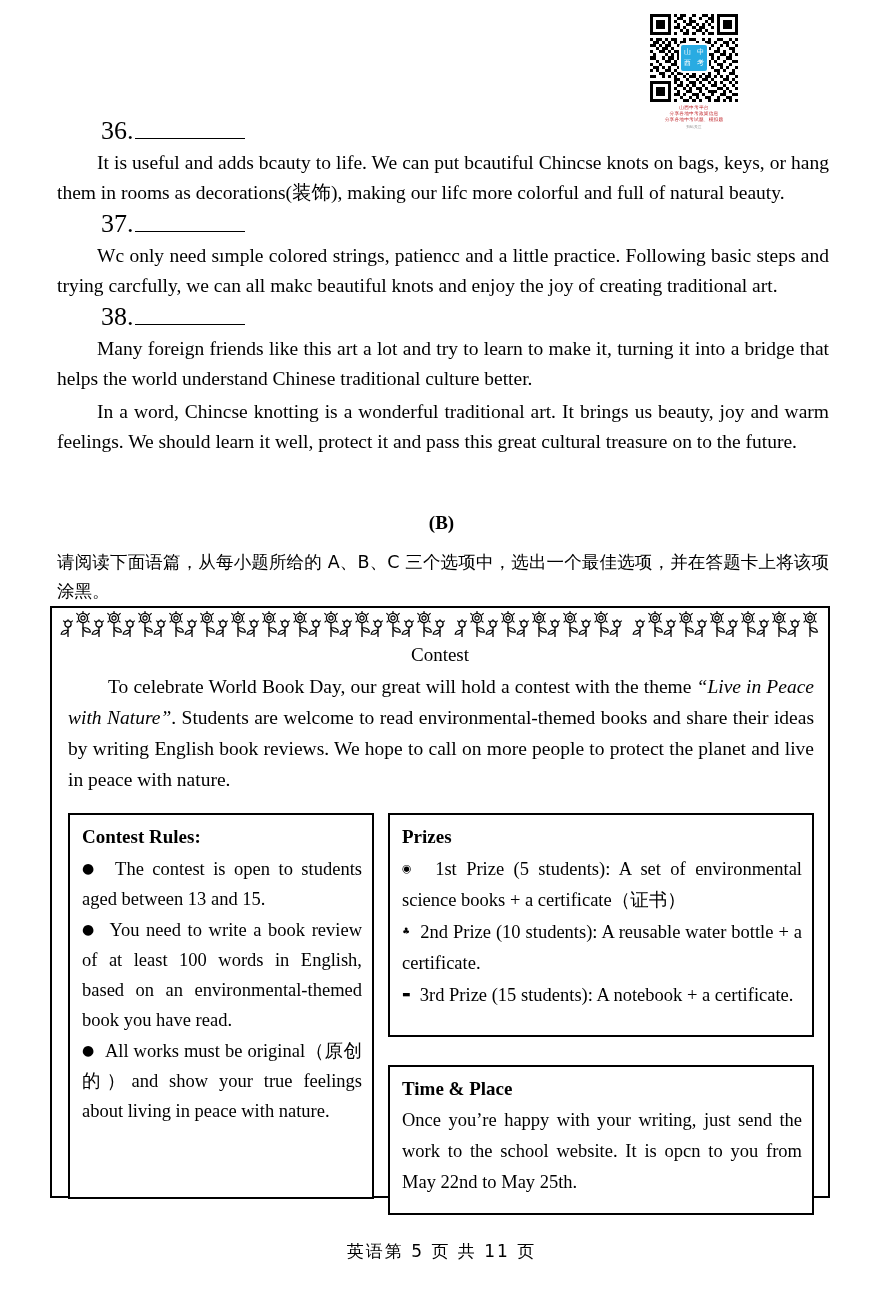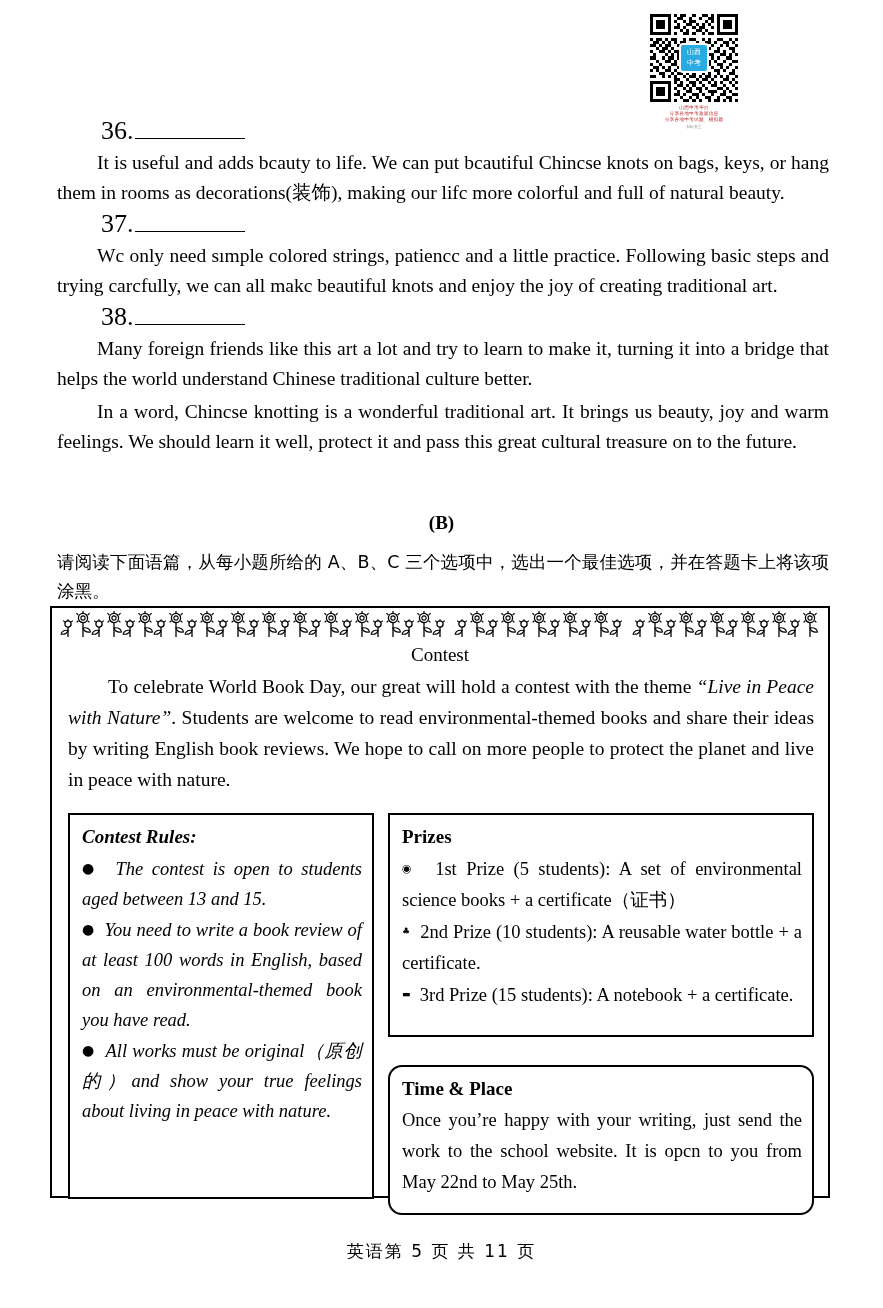"山西" .qr-logo { flex-direction: column -> row }
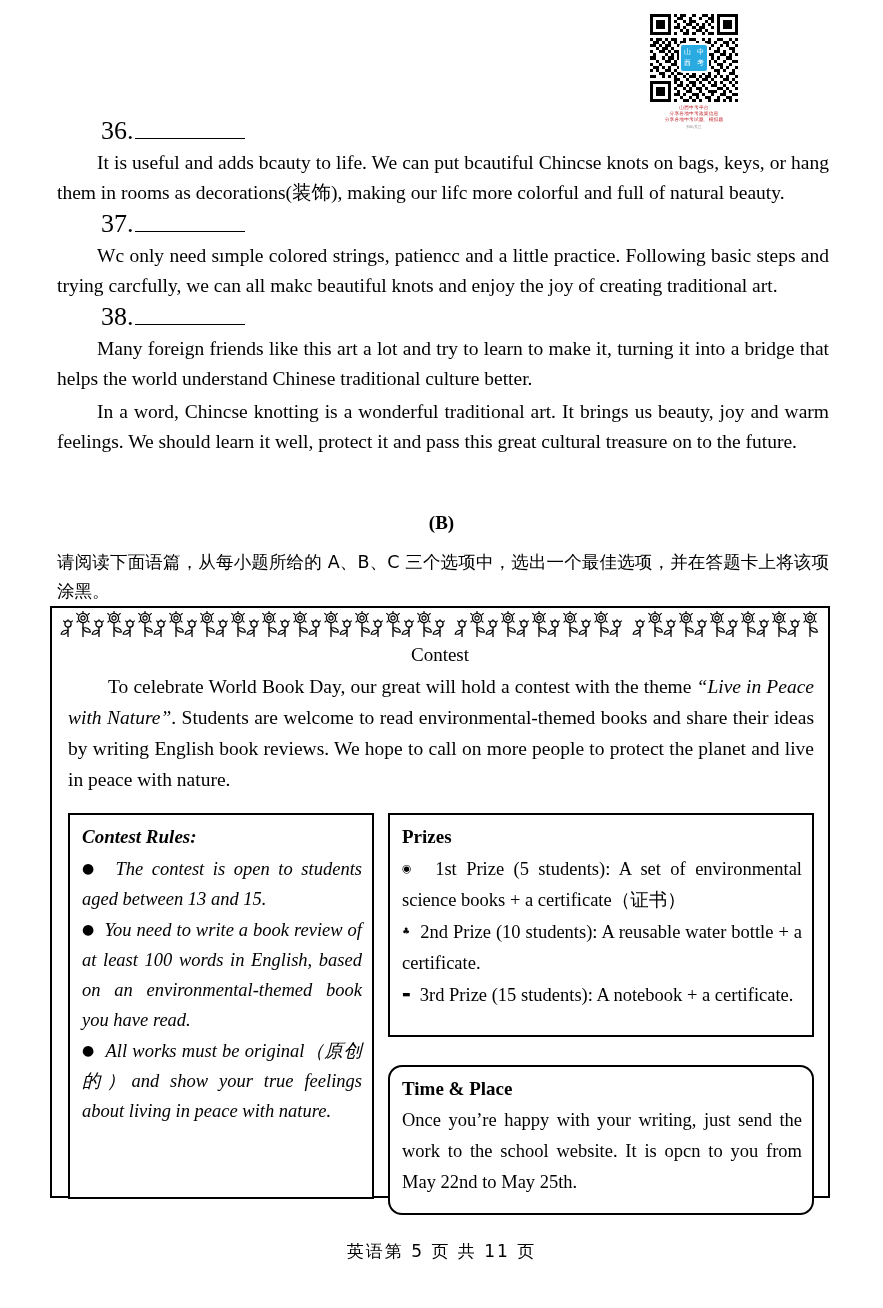"Contest Rules:" .box.rules { font-style: italic -> none }
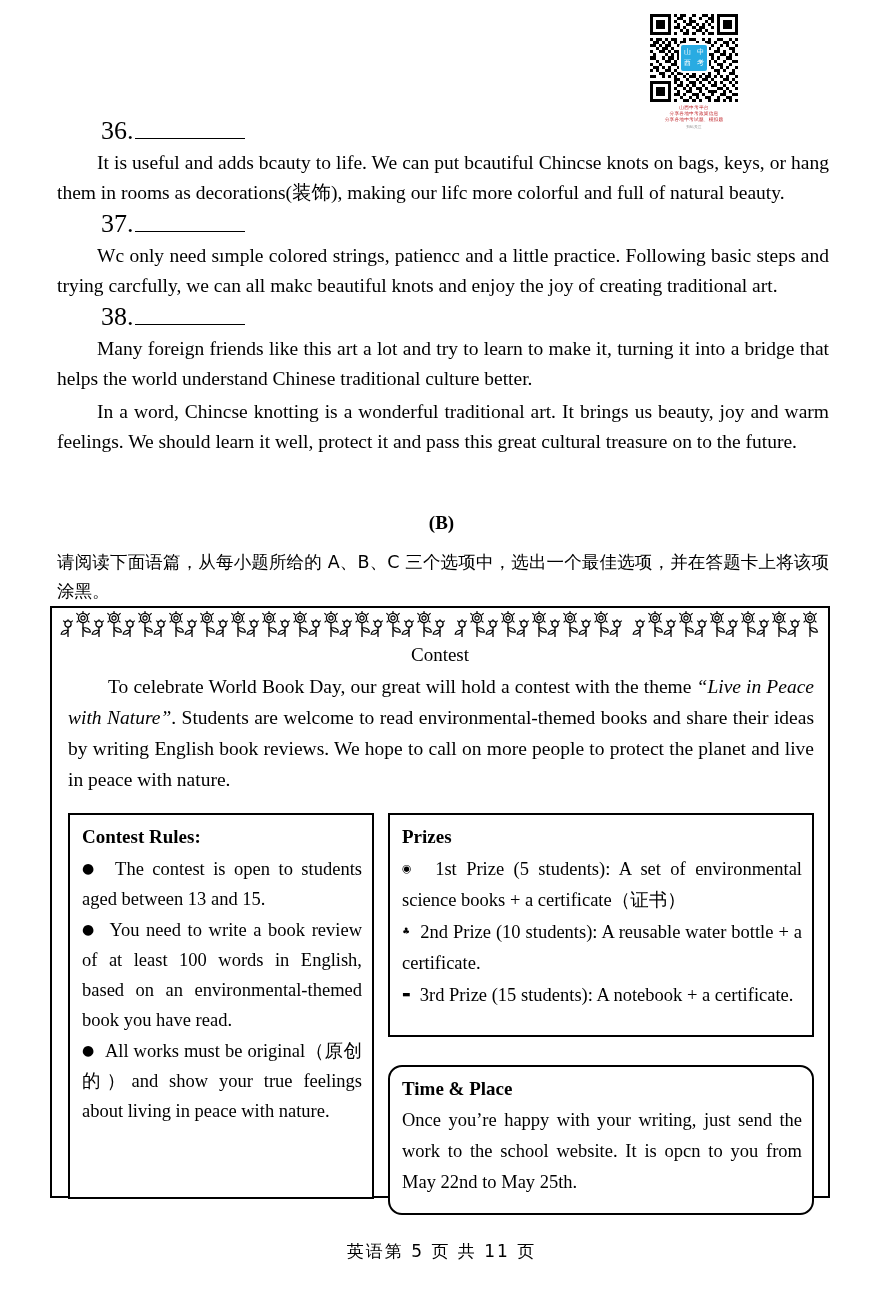"Time & Place" .box.timeplace { border-radius: 14px -> none }
